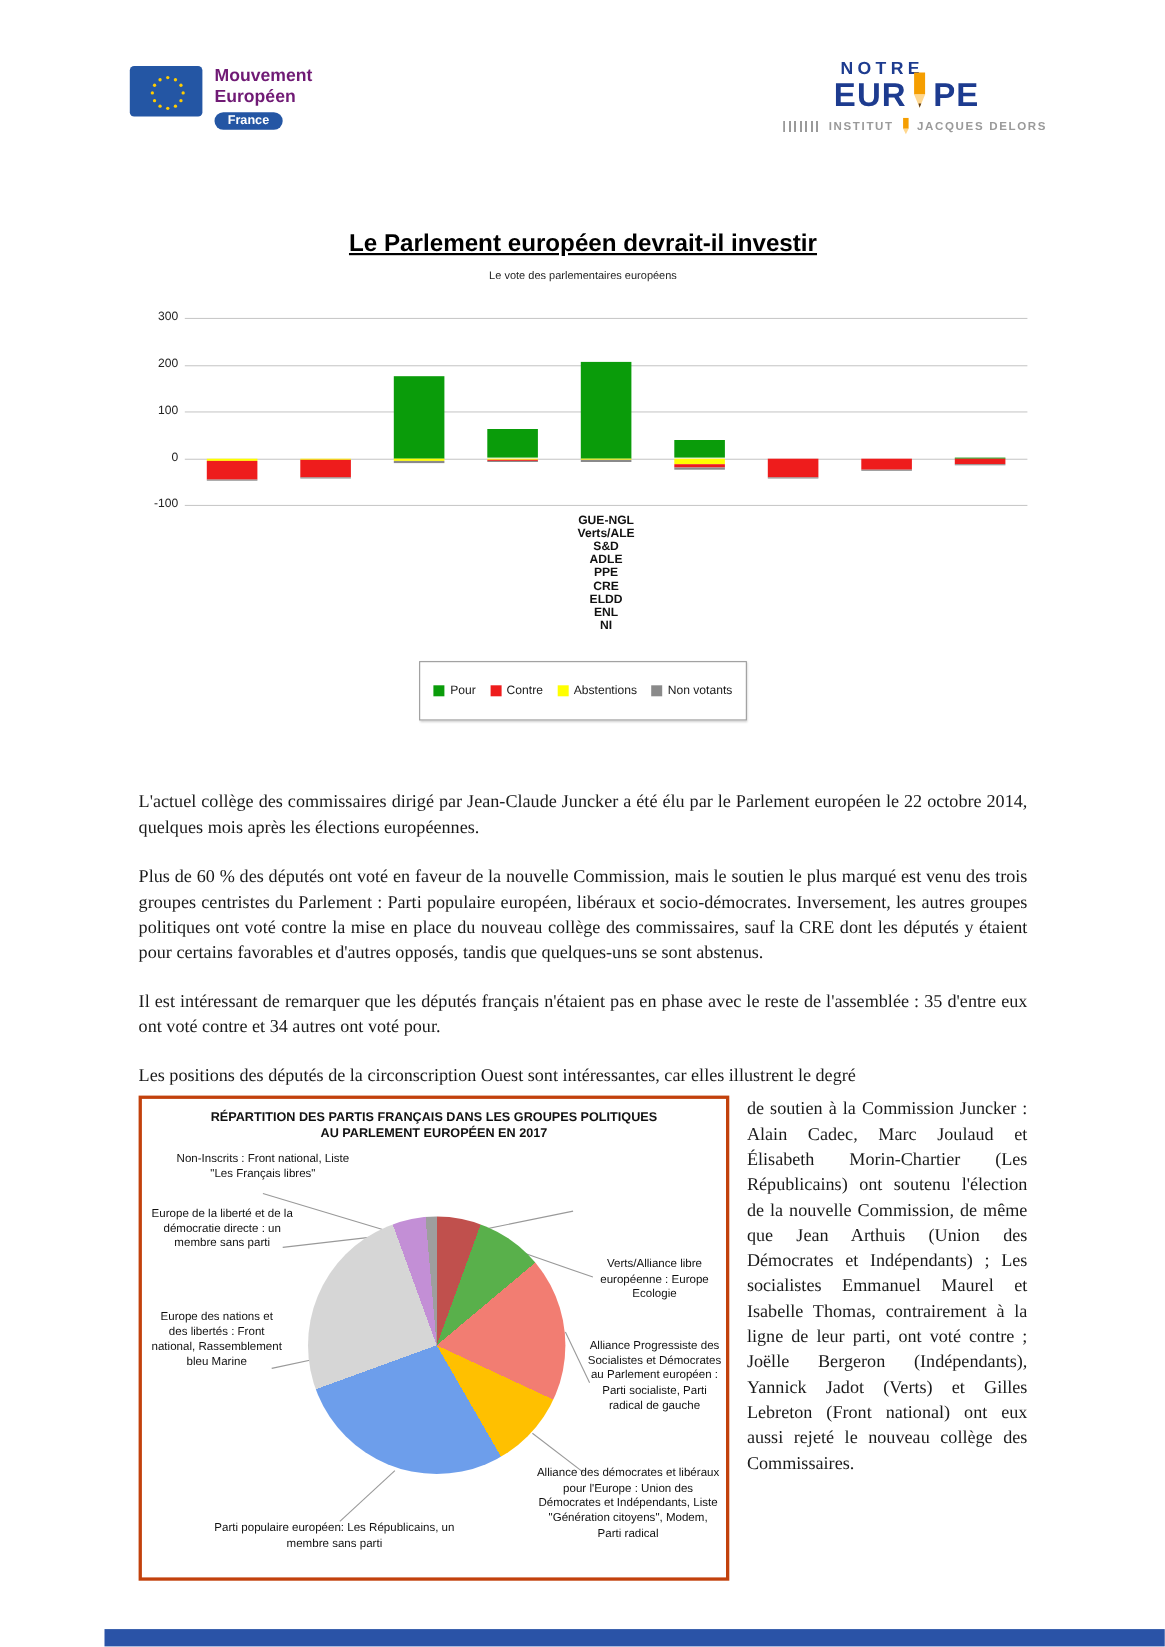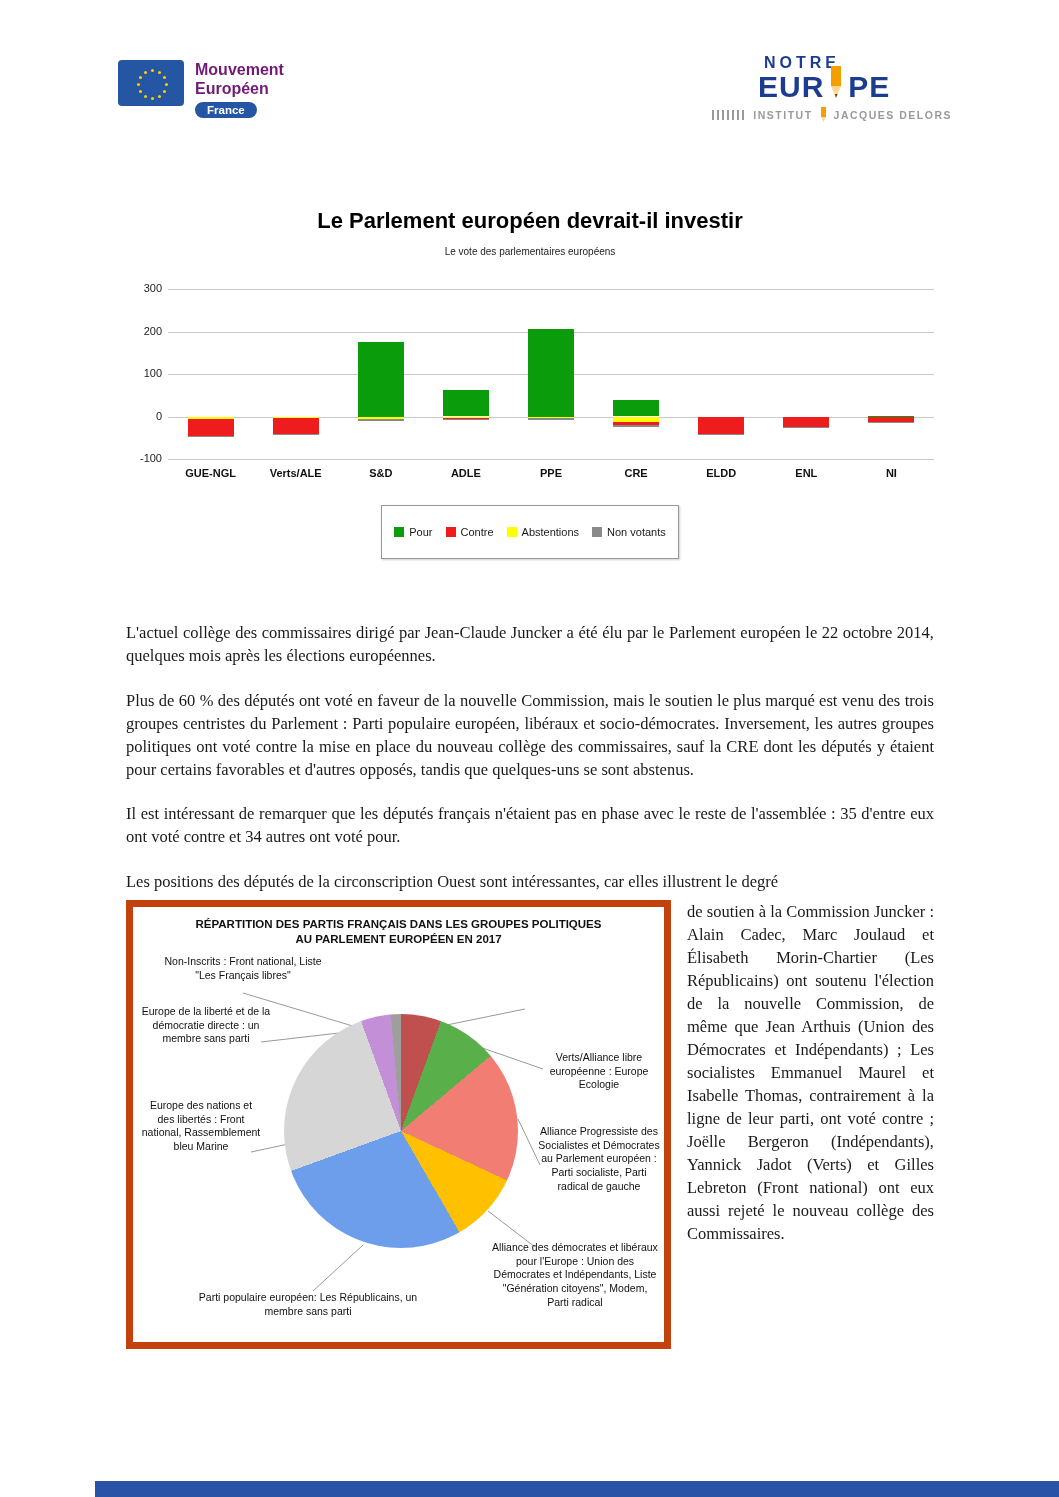"Le Parlement européen devrait-il" .doc-title { text-decoration: none -> underline }
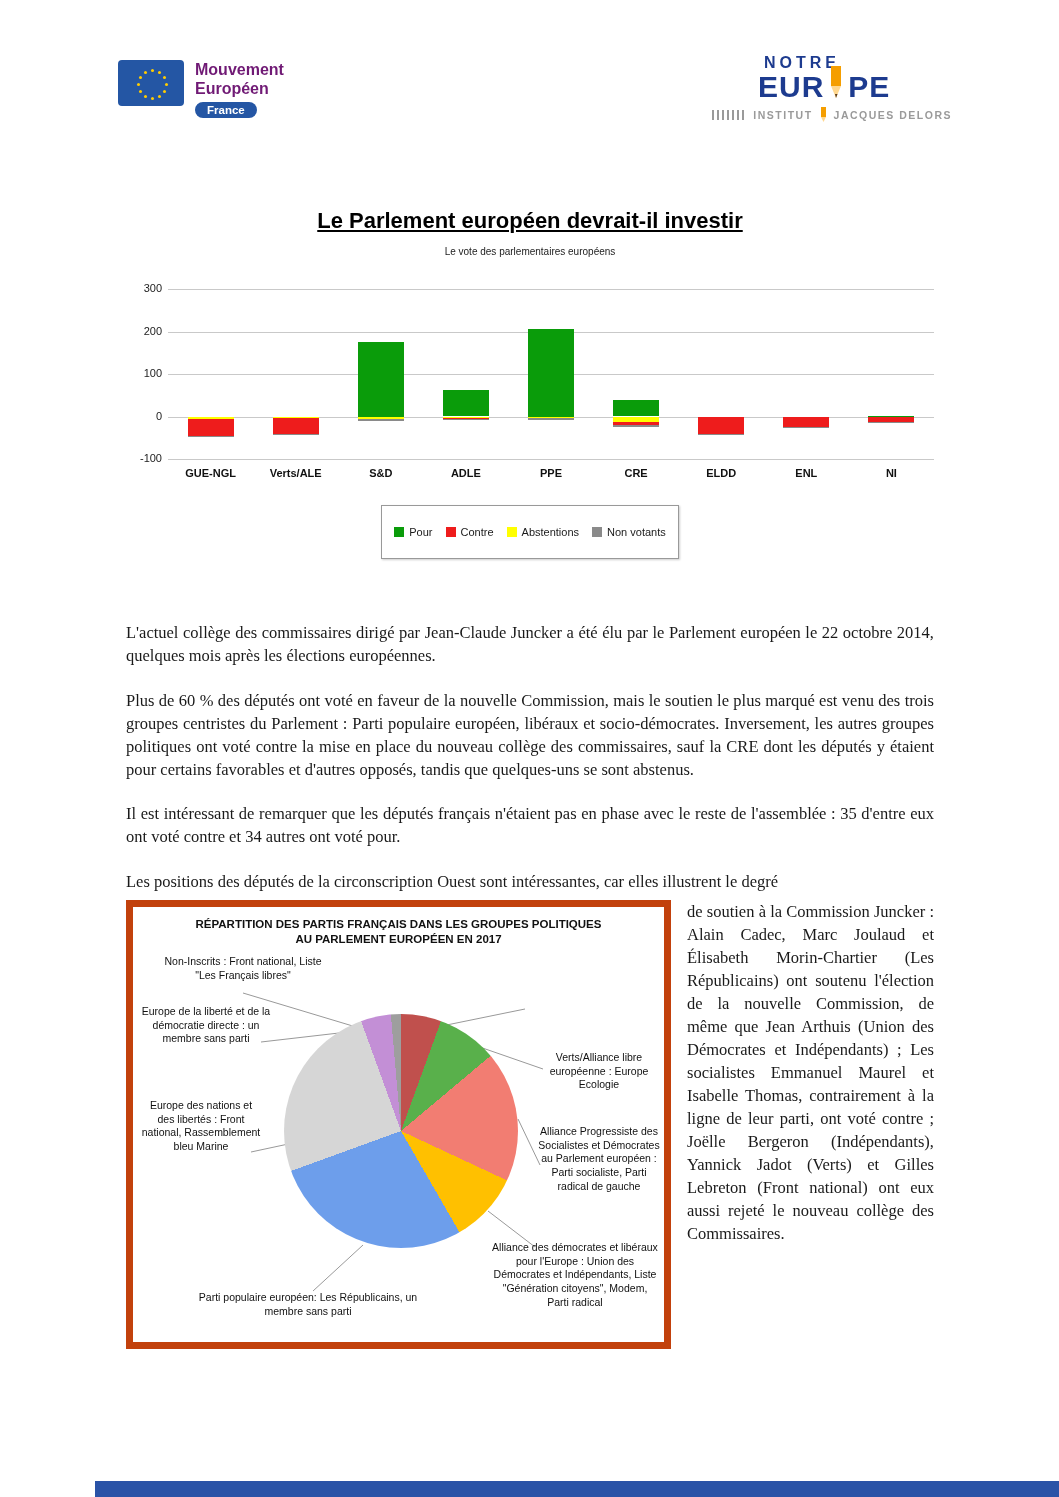"GUE-NGL" #bar-xlabels { flex-direction: none -> column }
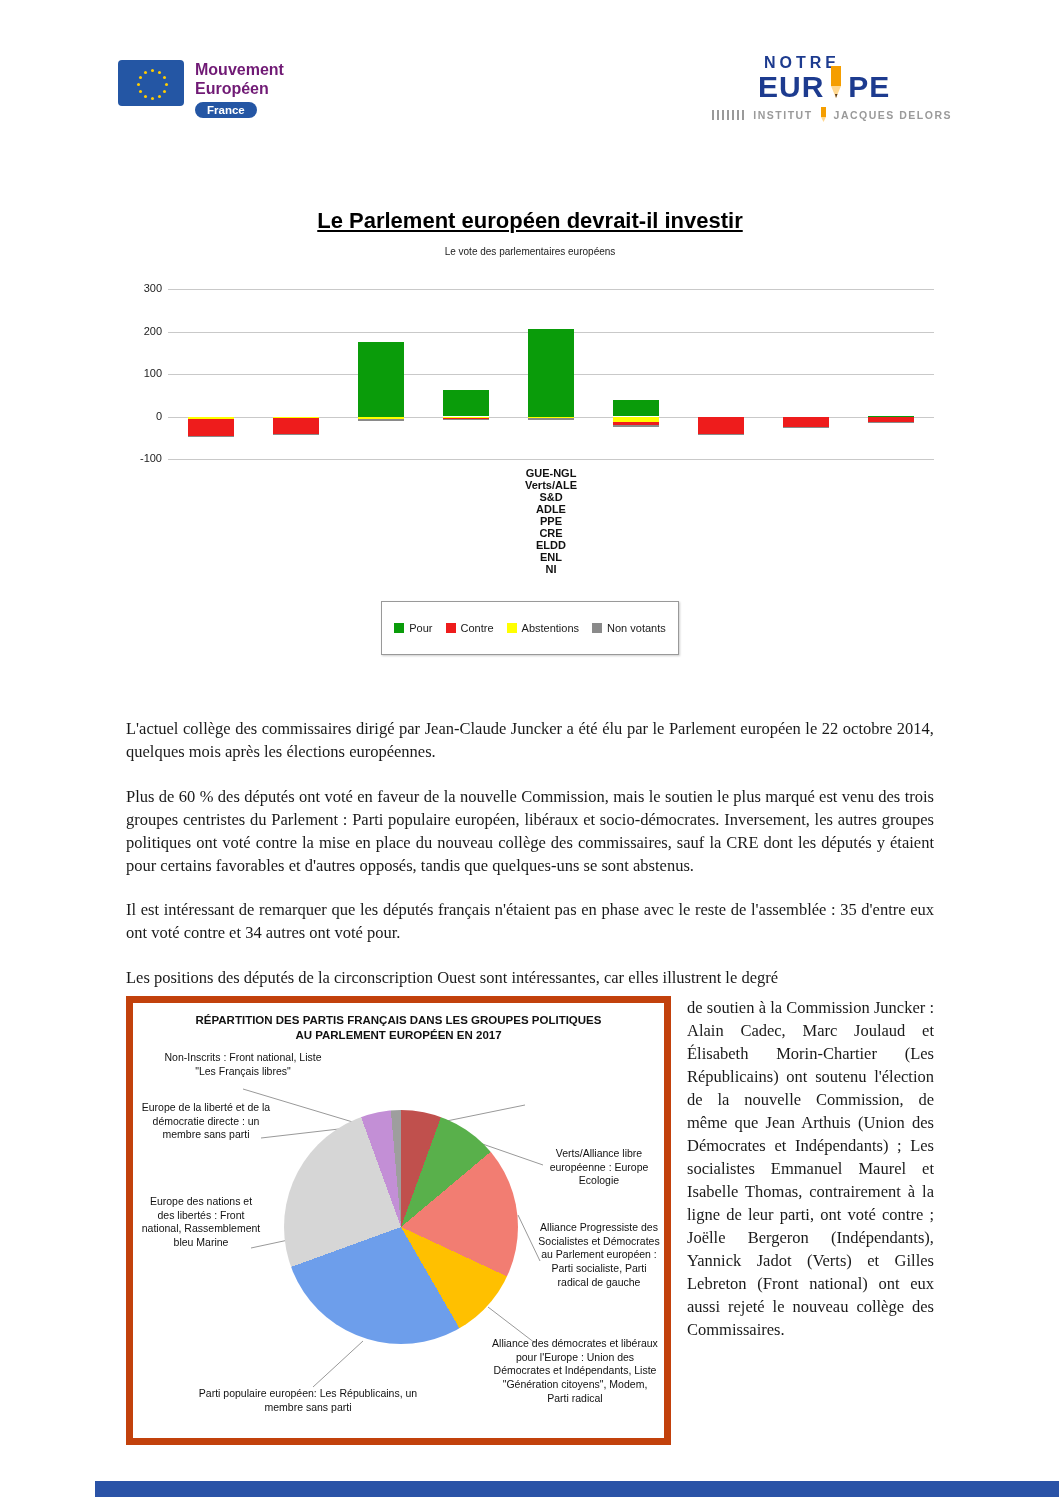"RÉPARTITION DES PARTIS FRANÇAIS DANS" .pie-box { border: 7px solid #c2410c -> 3px solid #c2410c }
